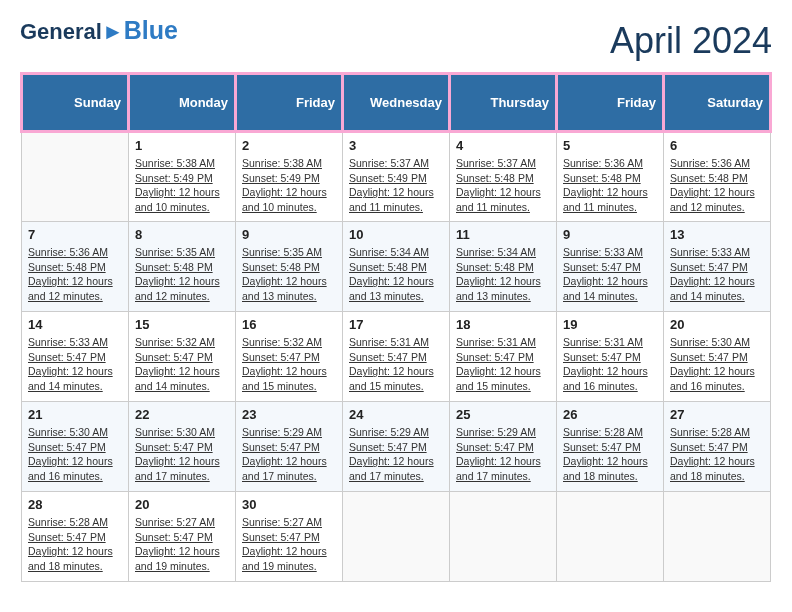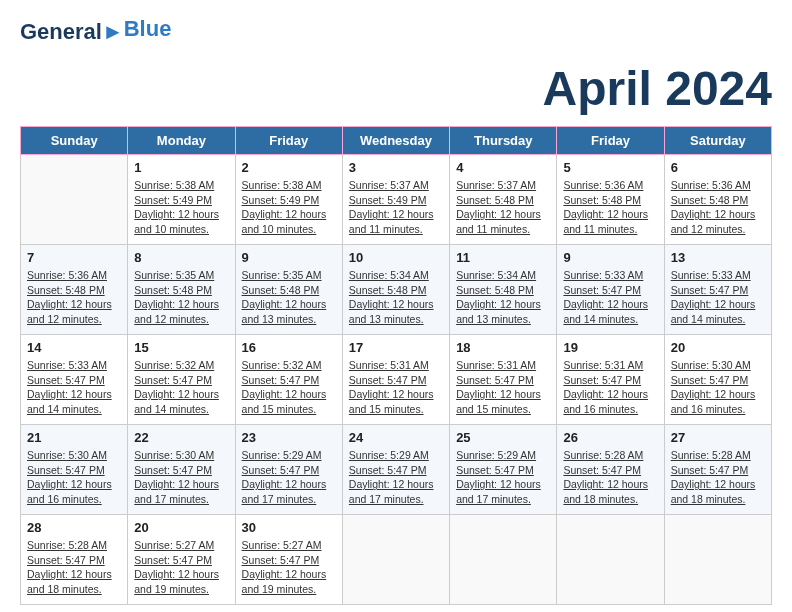"Blue" div { font-size: 22px -> 25px }
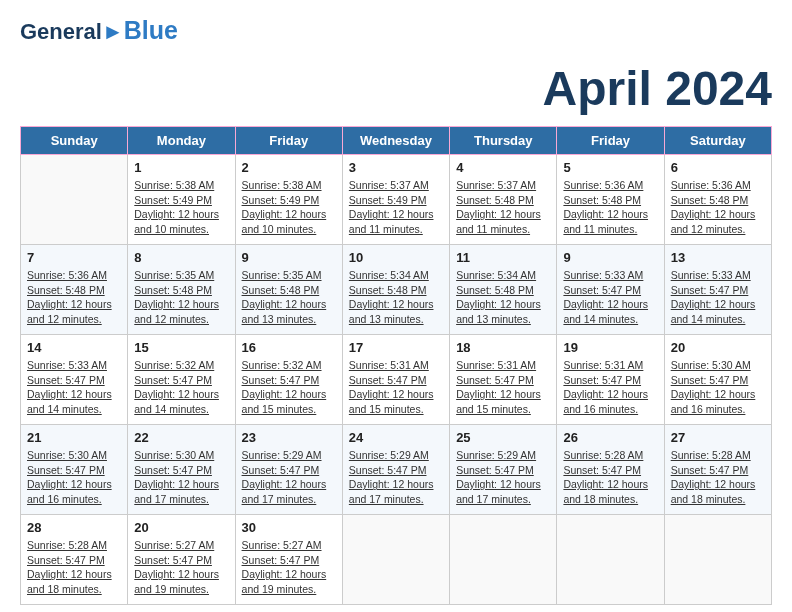"April 2024" .month-title { font-size: 48px -> 36px; font-weight: bold -> normal; margin-top: 41px -> none }
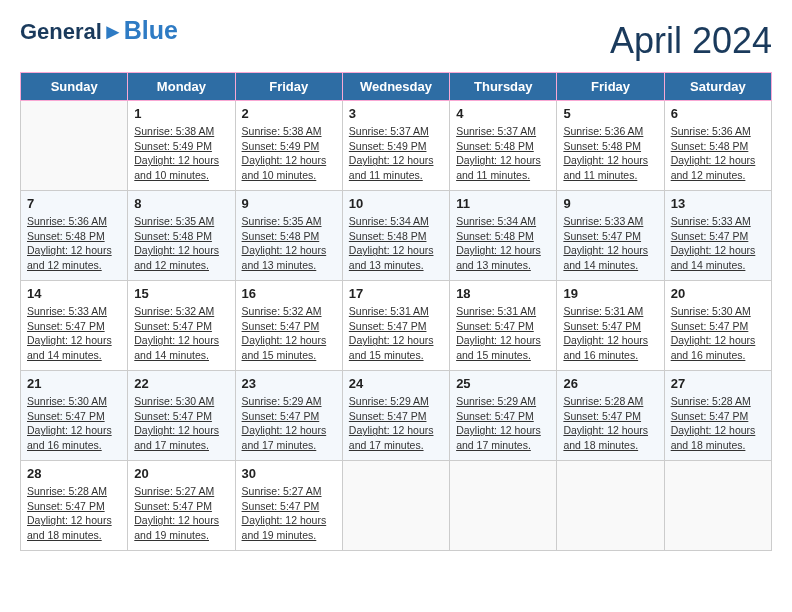"Sunday" .calendar th { border: 1px solid #f9a8d4 -> 3px solid #f9a8d4; padding: 6px 6px -> 20px 6px; text-align: center -> right }
